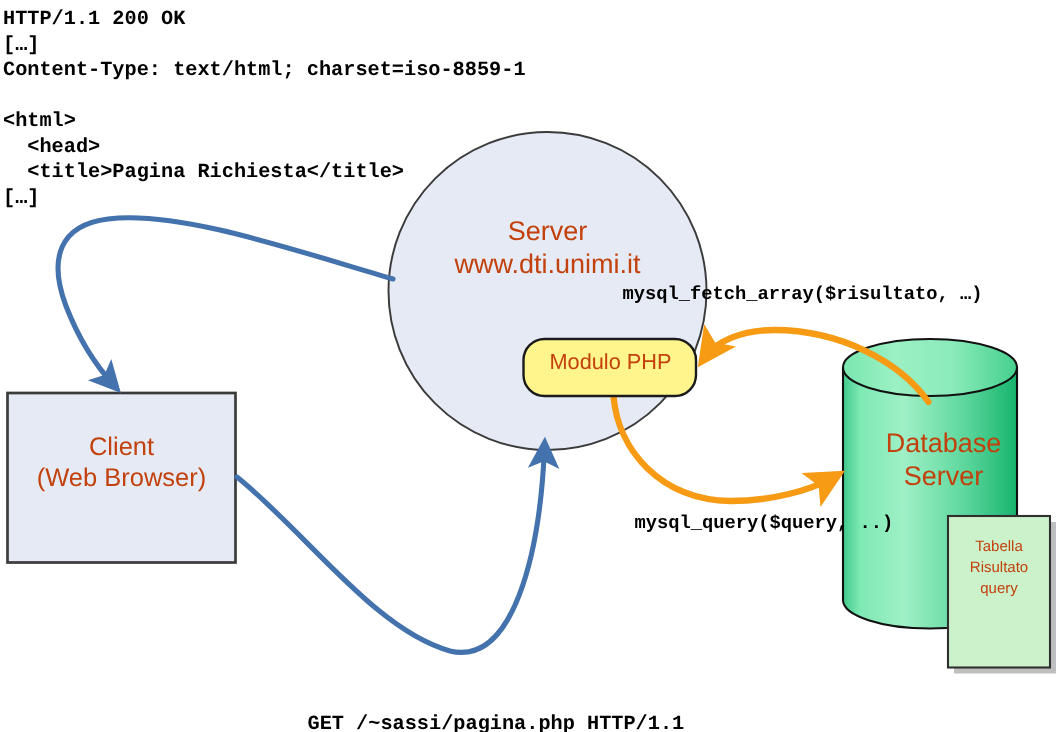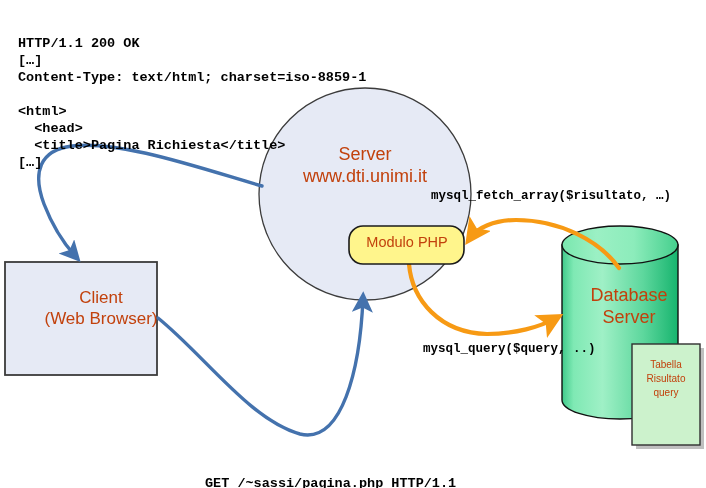"HTTP/1.1 200 OK" #http-response-text { left: 18px -> 2px; margin-top: 30px -> none }
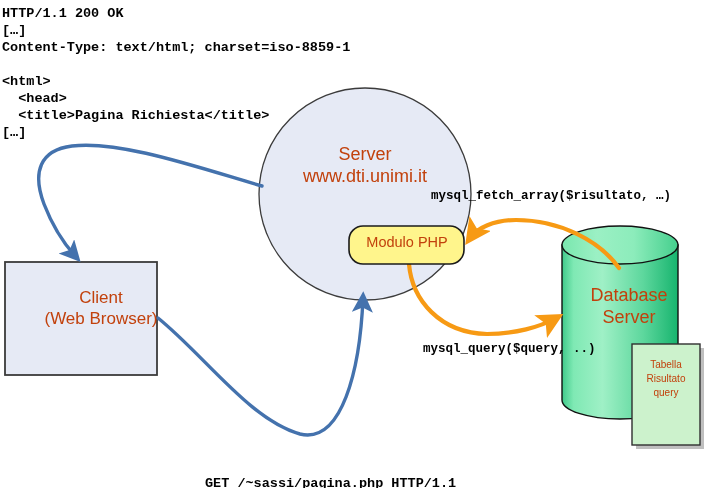"mysql_fetch_array($risultato, …)" #fetch-label { left: 431px -> 415px }
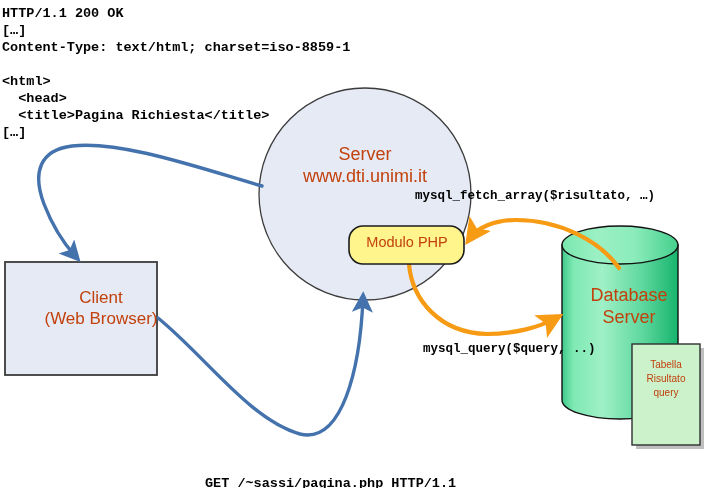"Client" #client-label { padding-left: 20px -> none }
